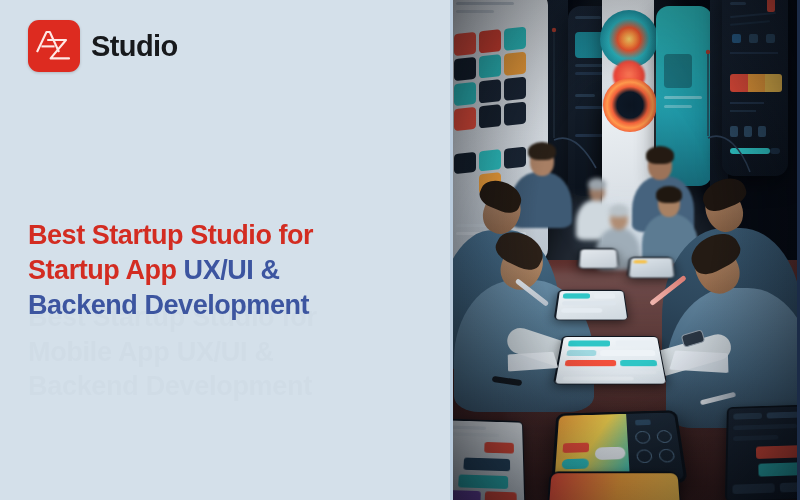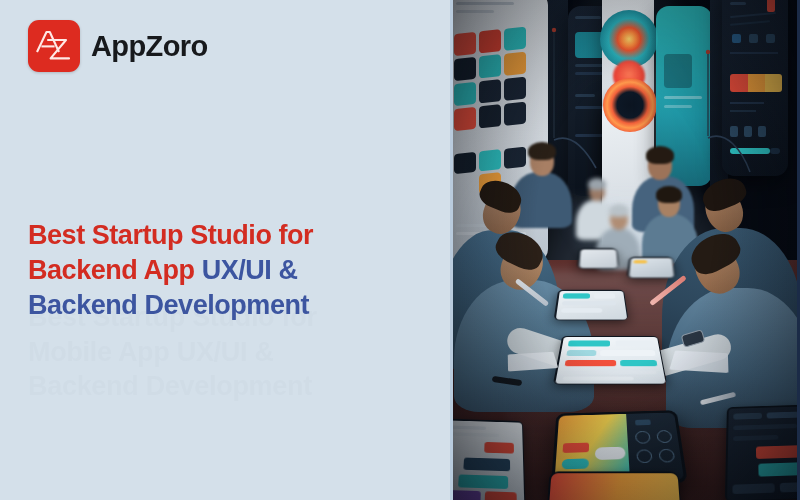"AppZoro" div.logo-word { text: AppZoro -> Studio }
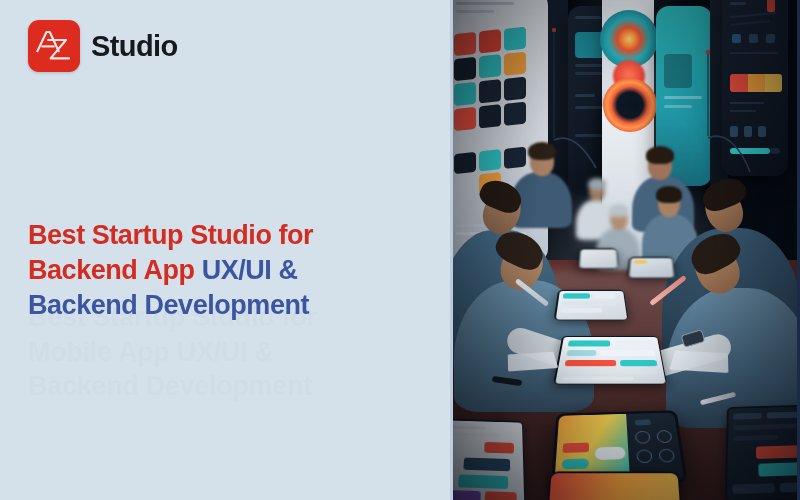"Backend App" span.hl-red { text: Backend -> Startup }
